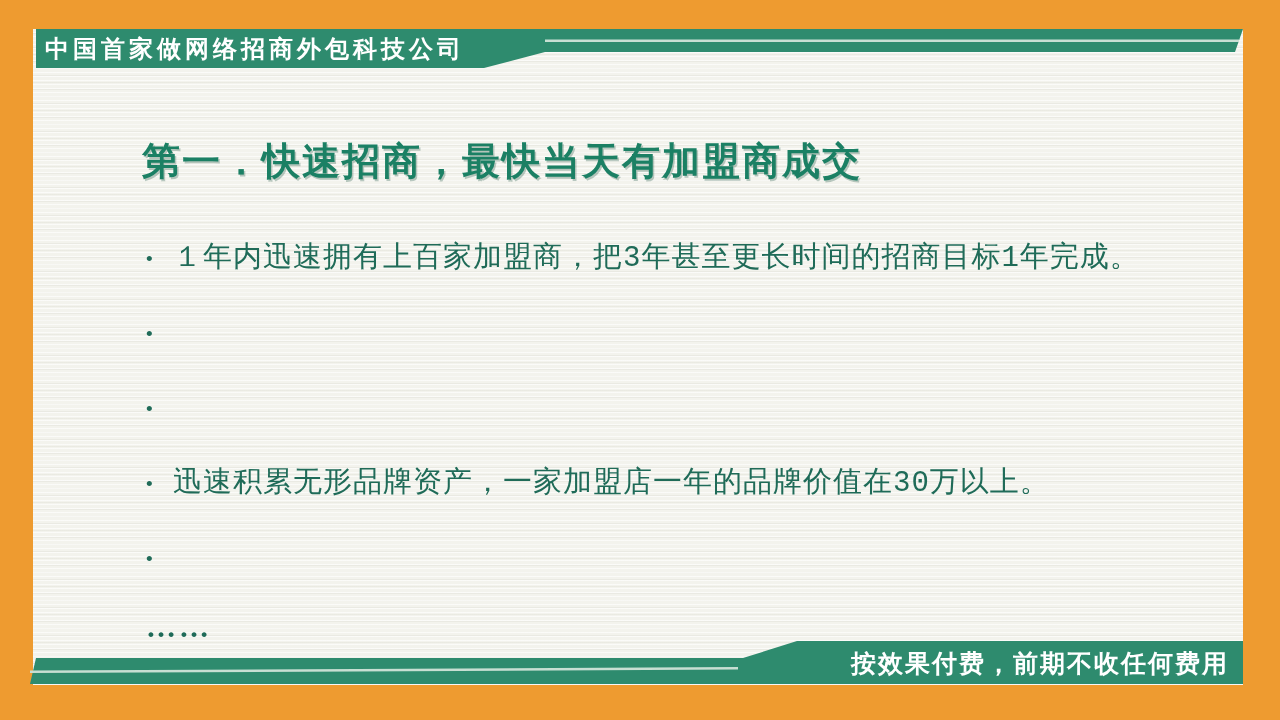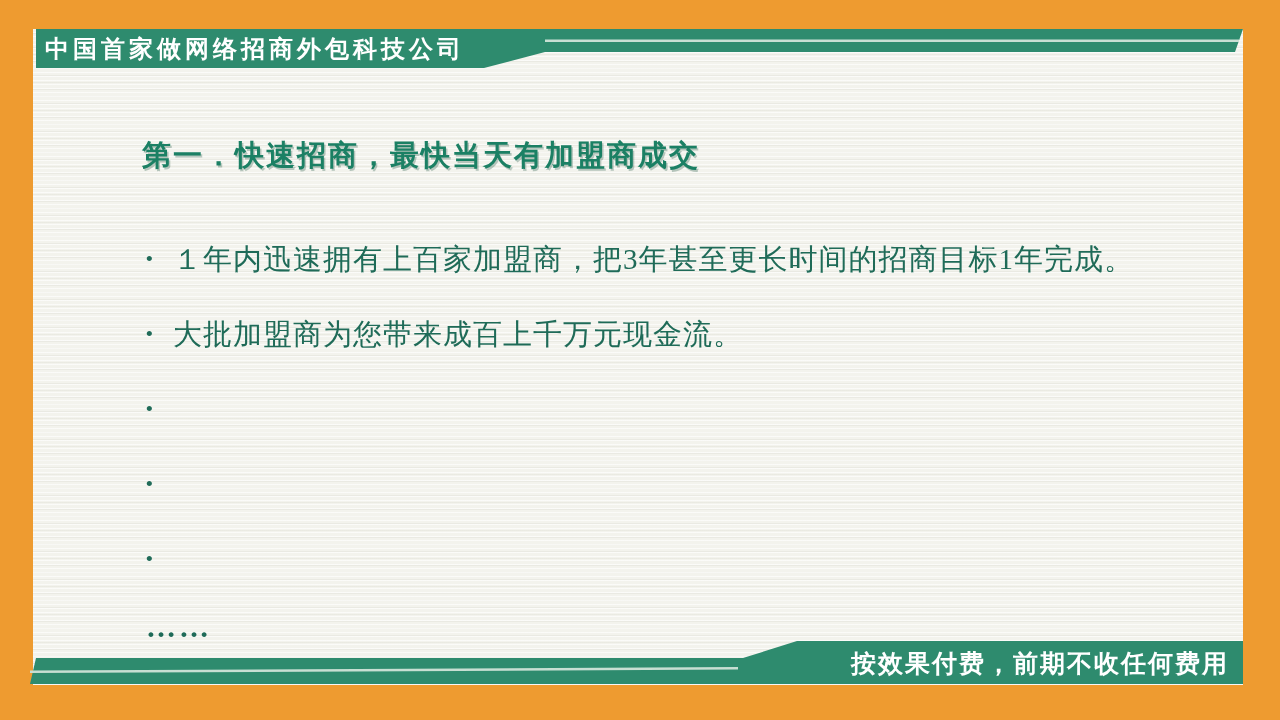"第一．快速招商，最快当天有加盟商成交" .slide-title { font-size: 29px -> 38px }
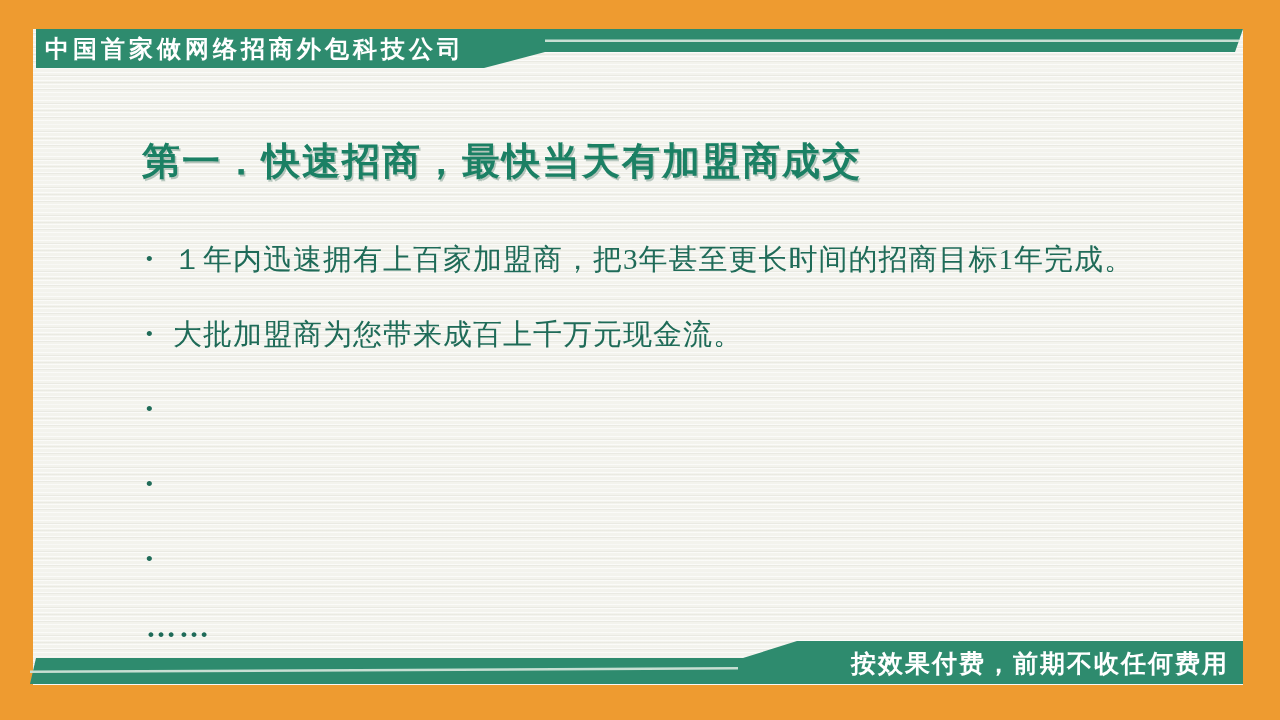"１年内迅速拥有上百家加盟商，把3年甚至更长时间的招商目标1年完成。" .btext { font-family: Liberation Serif, serif -> Liberation Mono, monospace }
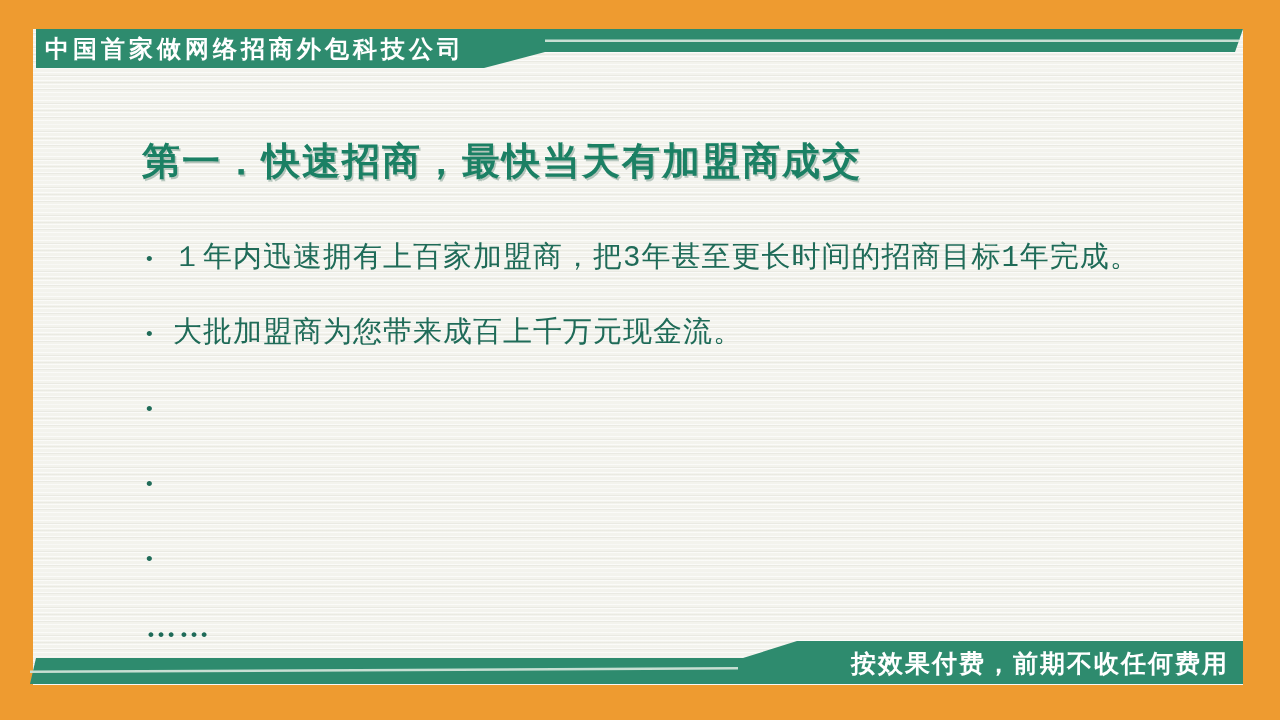"大批加盟商为您带来成百上千万元现金流。" span.btext { html: <span>大批加盟商为您带来成百上千万元现金流。</span> -> none }
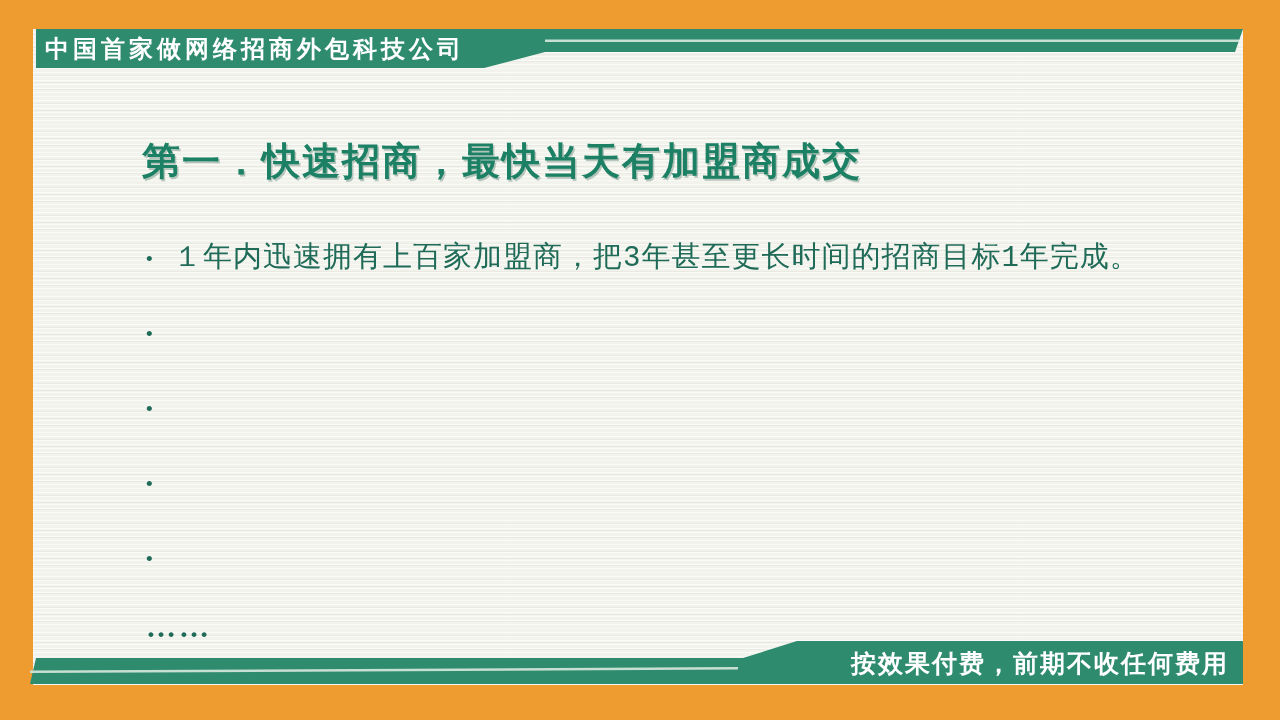"迅速积累无形品牌资产，一家加盟店一年的品牌价值在30万以上。" span.btext { html: none -> <span>迅速积累无形品牌资产，一家加盟店一年的品牌价值在30万以上。</span> }
